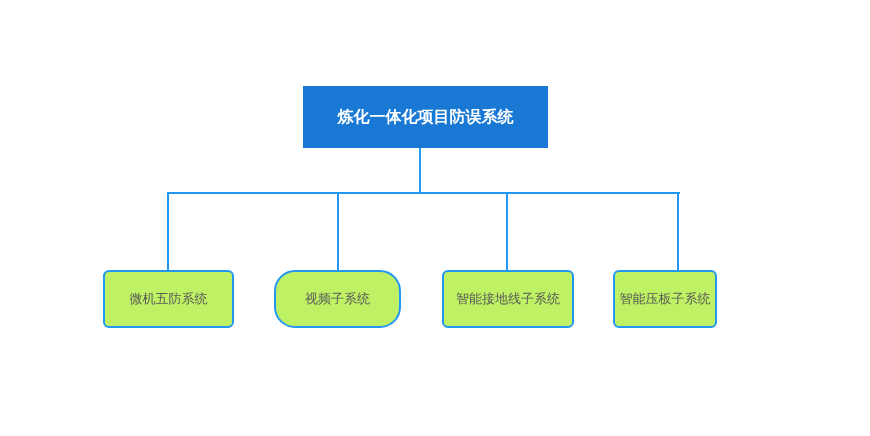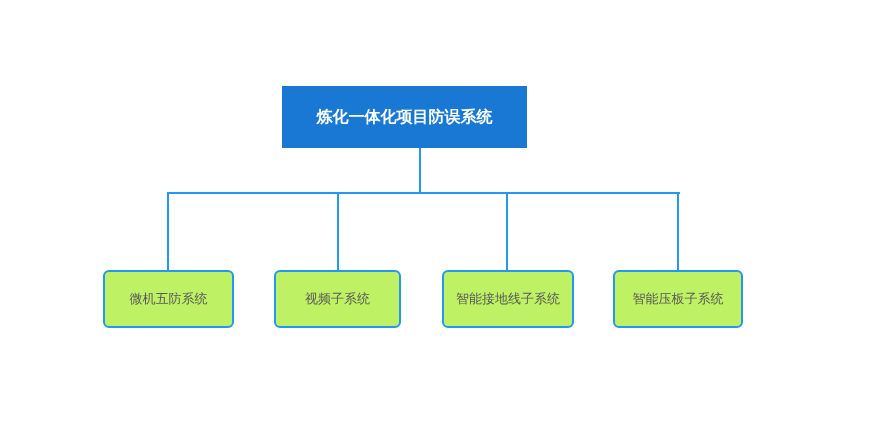"炼化一体化项目防误系统" .node.root { left: 282px -> 303px }
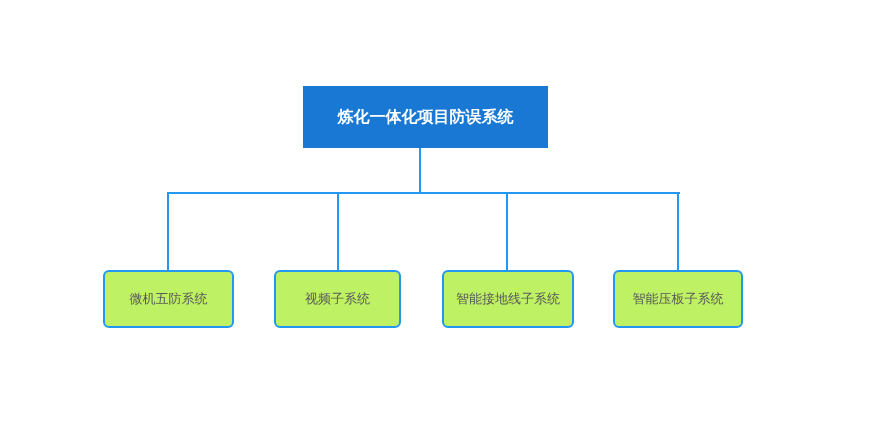"视频子系统" .node.child-2 { border-radius: none -> 21px }
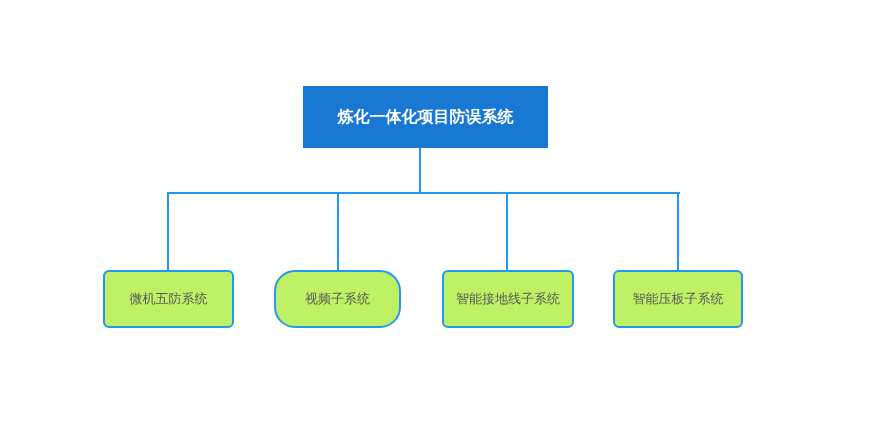"智能压板子系统" .node.child-4 { width: 130px -> 104px }
